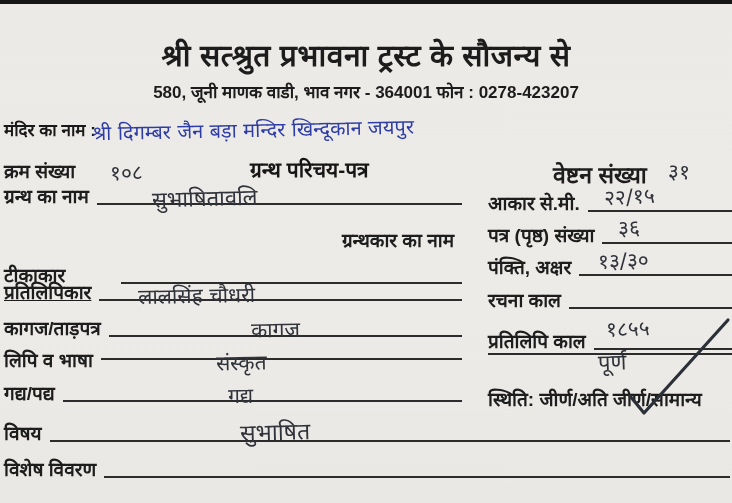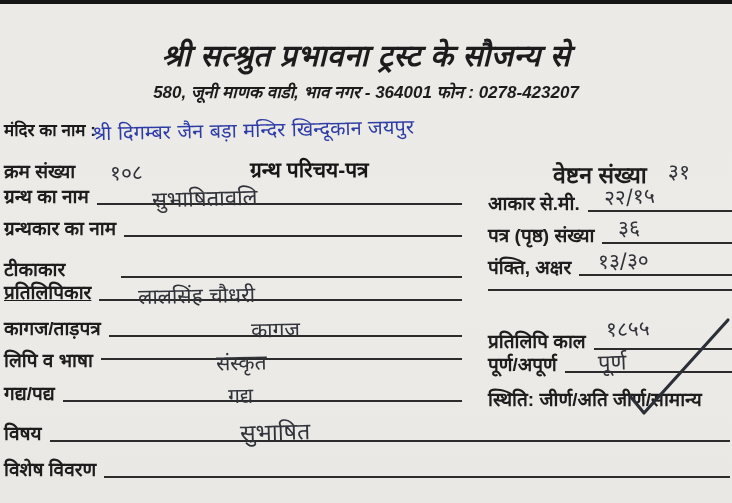"श्री सत्श्रुत प्रभावना ट्रस्ट के" .center-text { font-style: italic -> none }
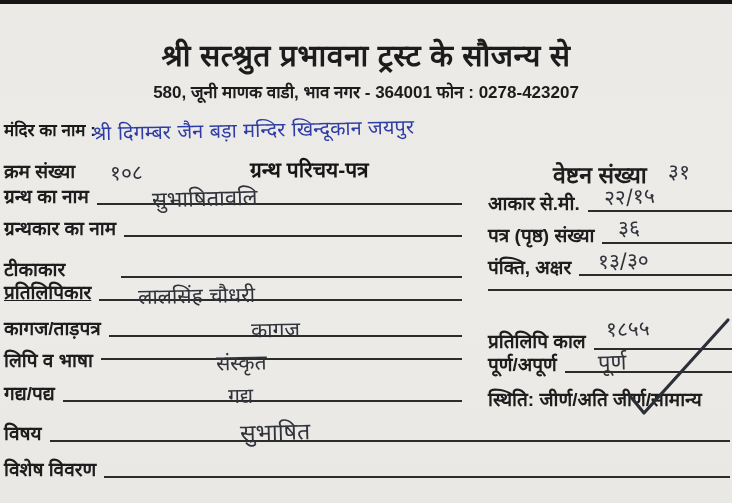"ग्रन्थकार का नाम" div.lblrow { flex-direction: none -> column; top: 217px -> 229px }
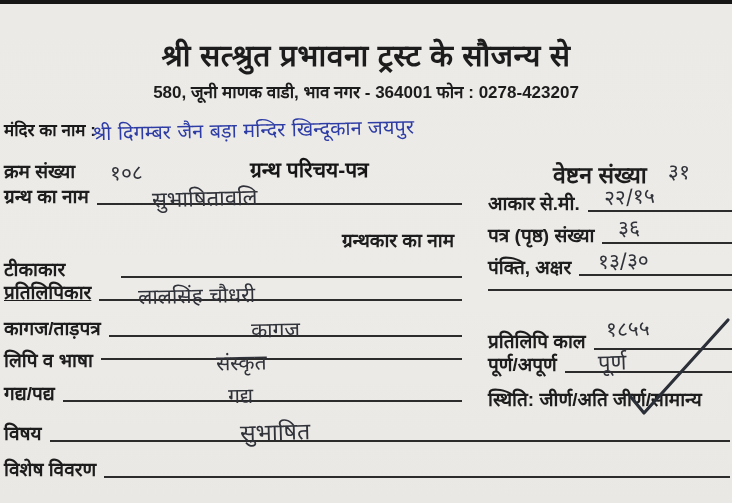"टीकाकार" div.lblrow { top: 258px -> 264px }
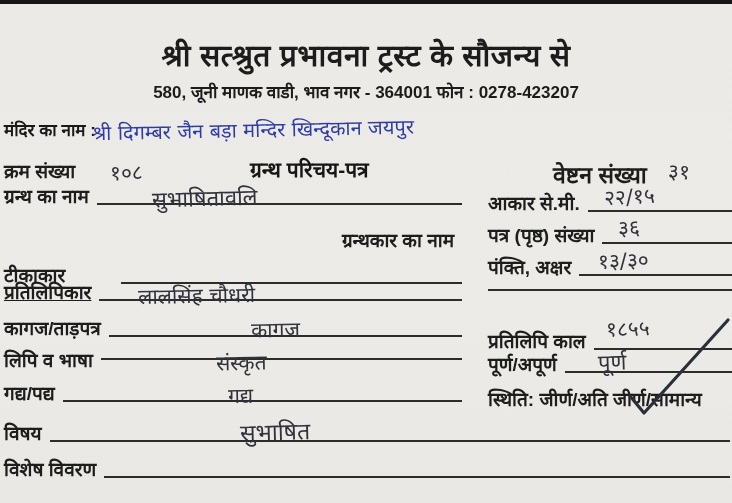"रचना काल" span.lbl { html: none -> <span>रचना काल</span> }
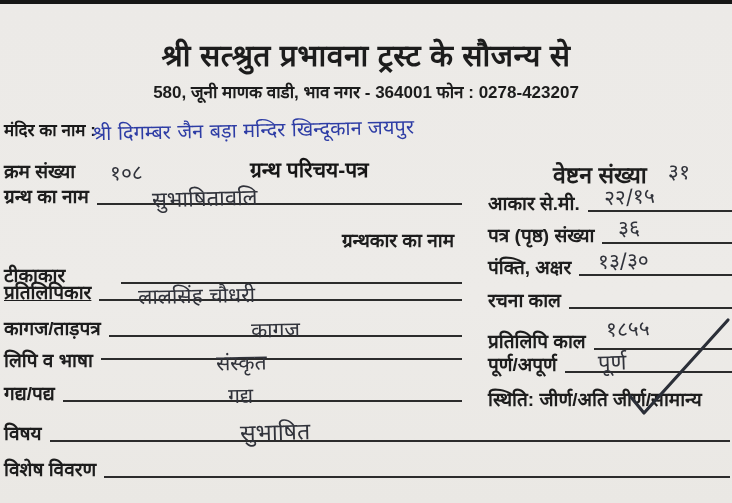"पूर्ण/अपूर्ण" span.lbl { html: <span>पूर्ण/अपूर्ण</span> -> none }
